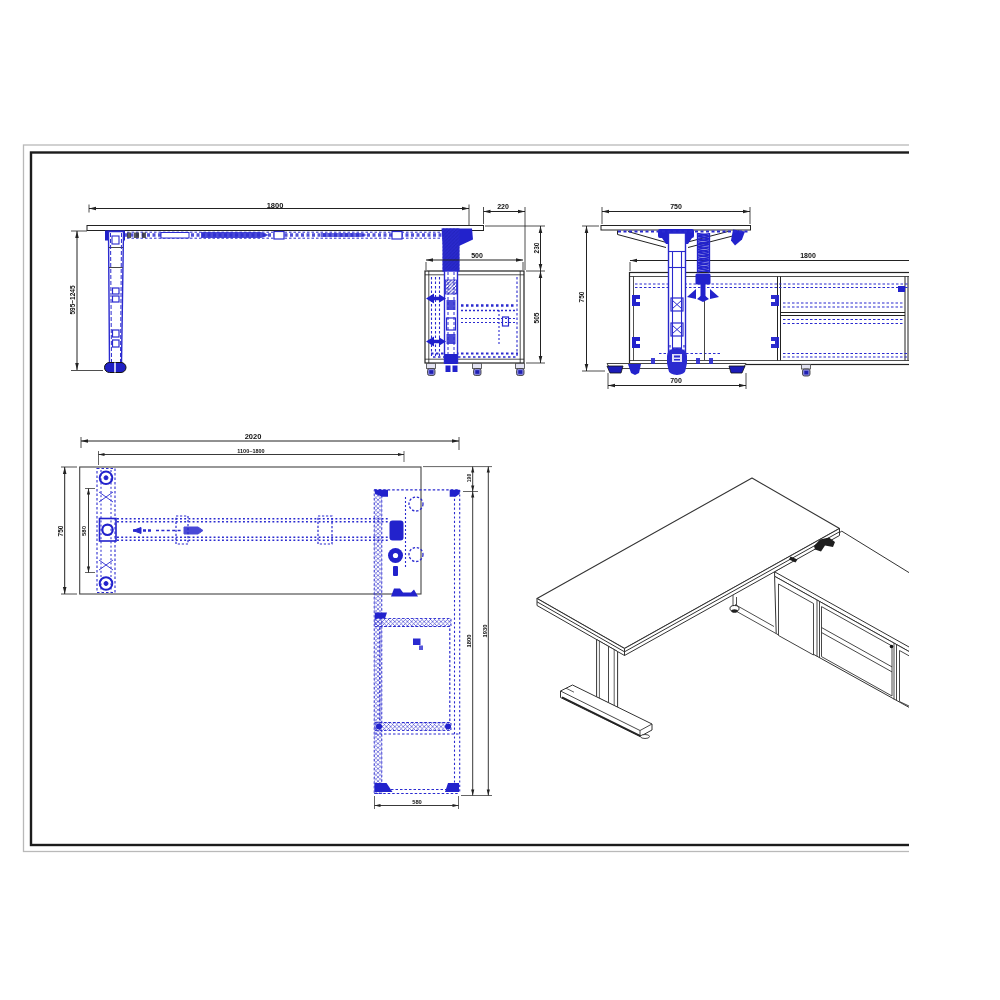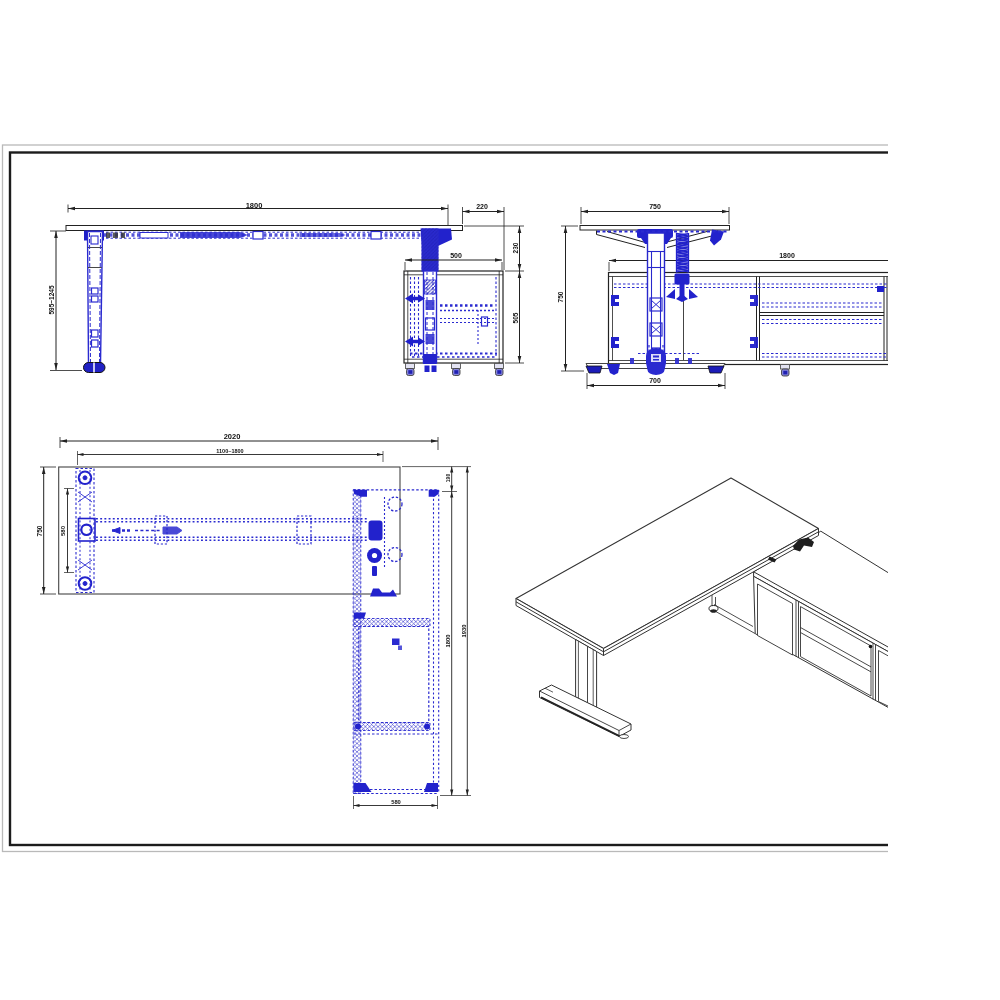"1800" #page { margin-left: none -> 21px }
